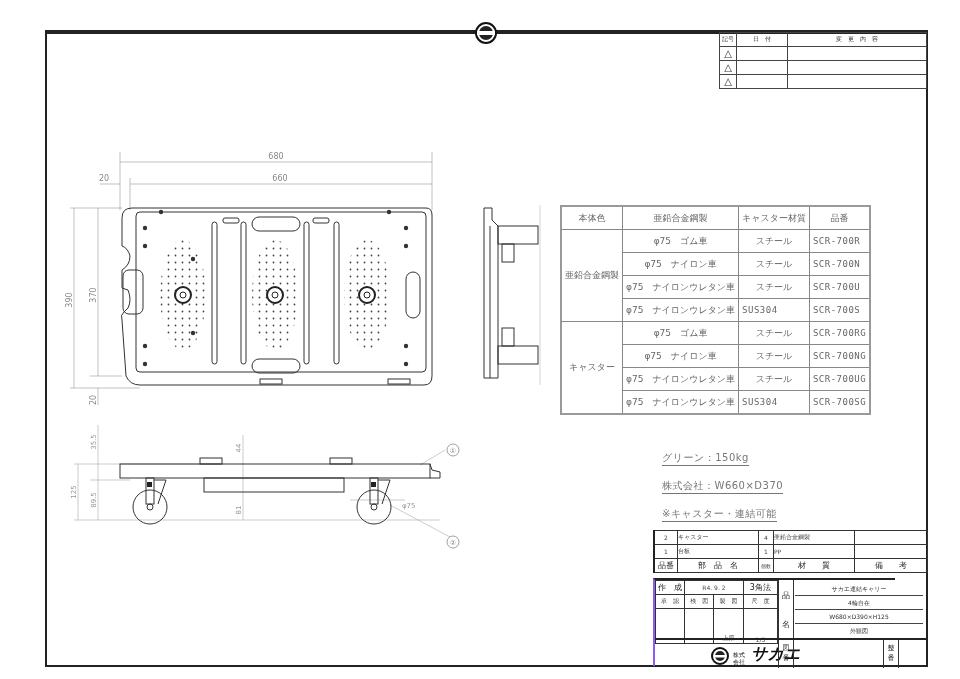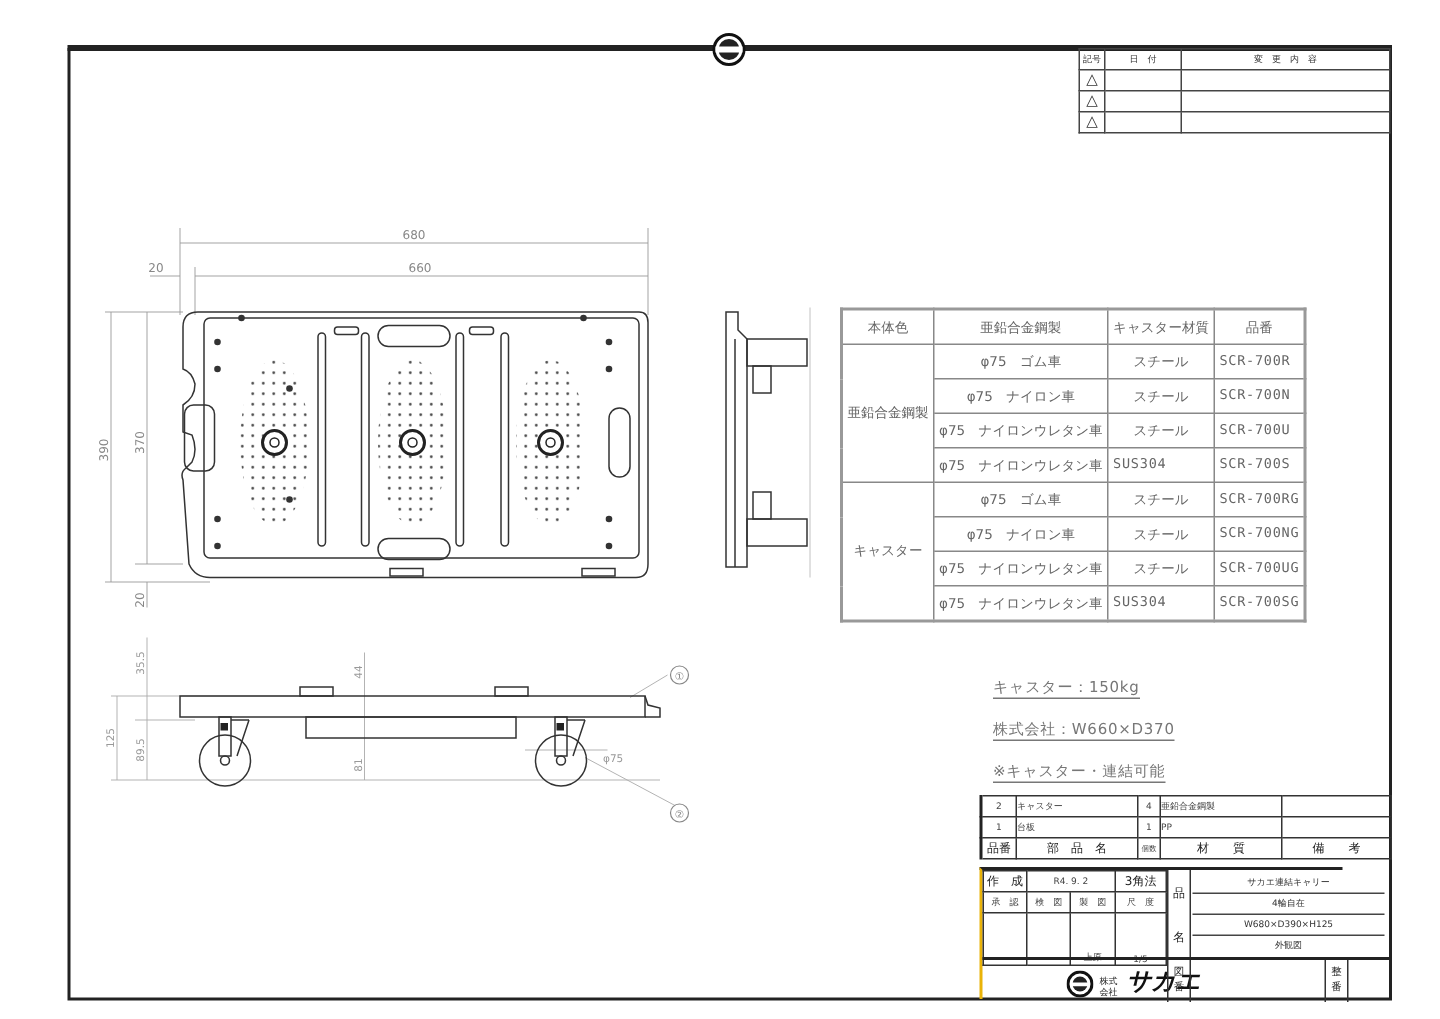"キャスター：150kg" div { text: キャスター -> グリーン }
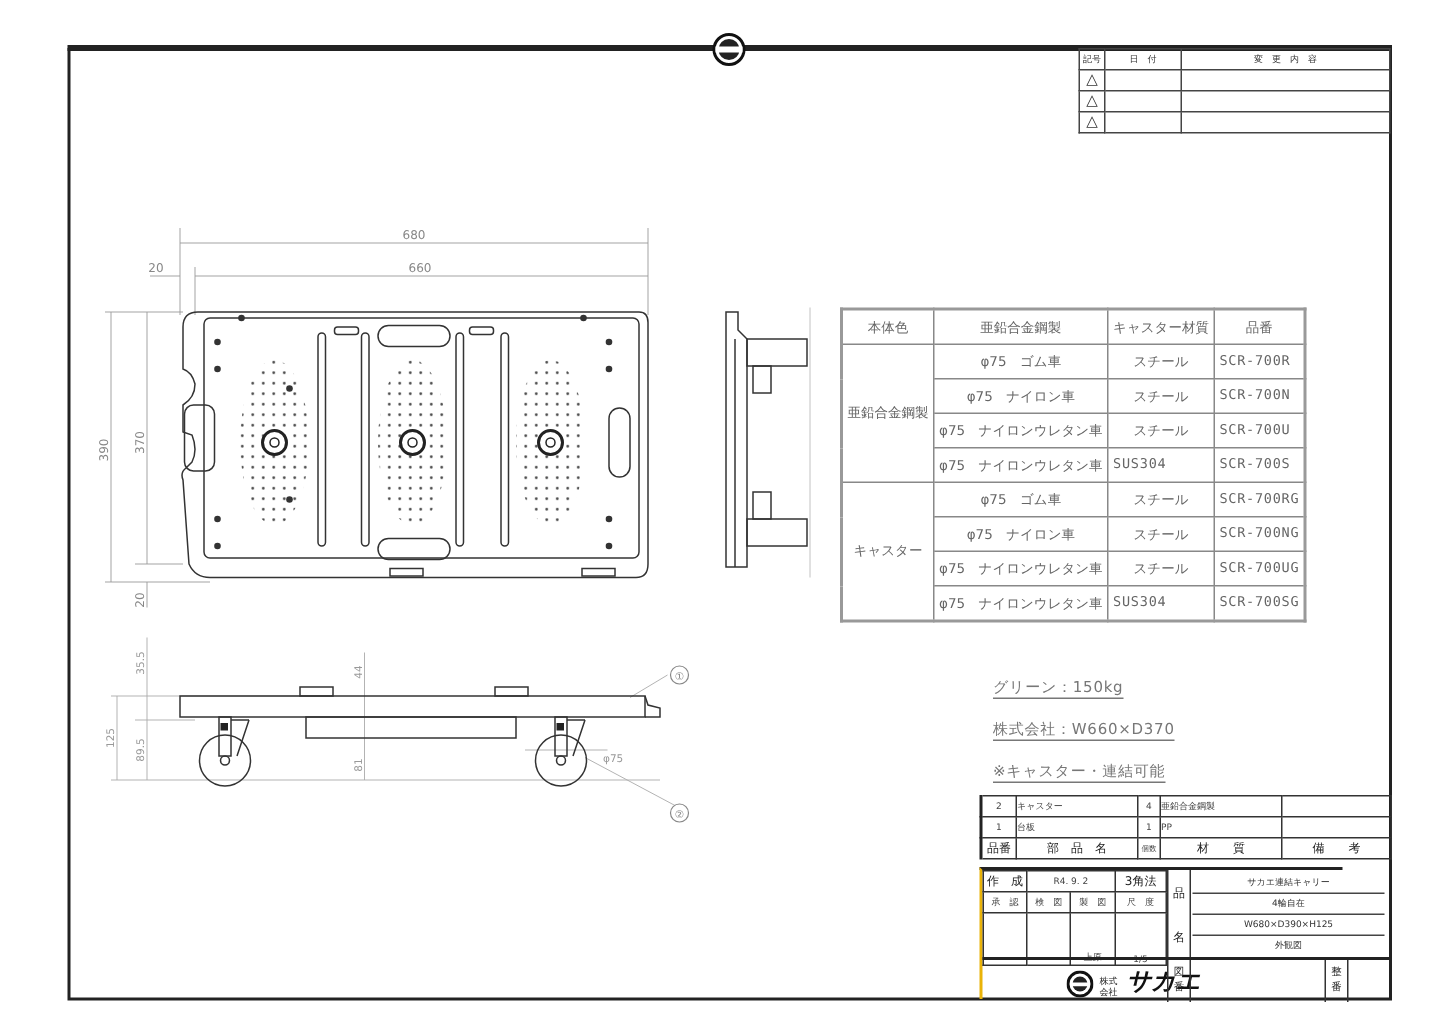"作 成" div.abs { border-left: 2px solid #eab308 -> 2px solid #8b5cf6 }
